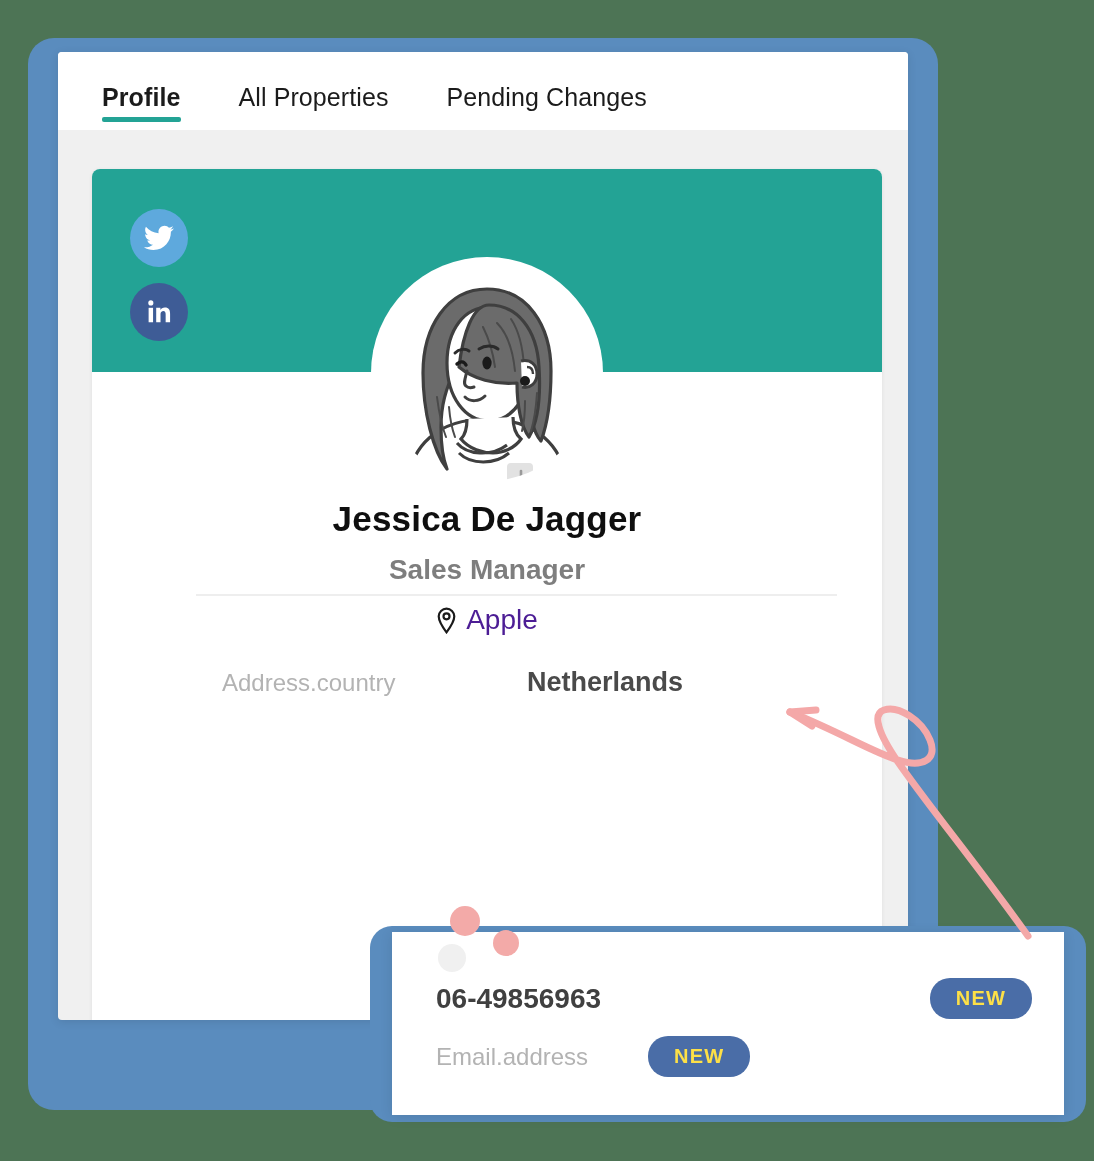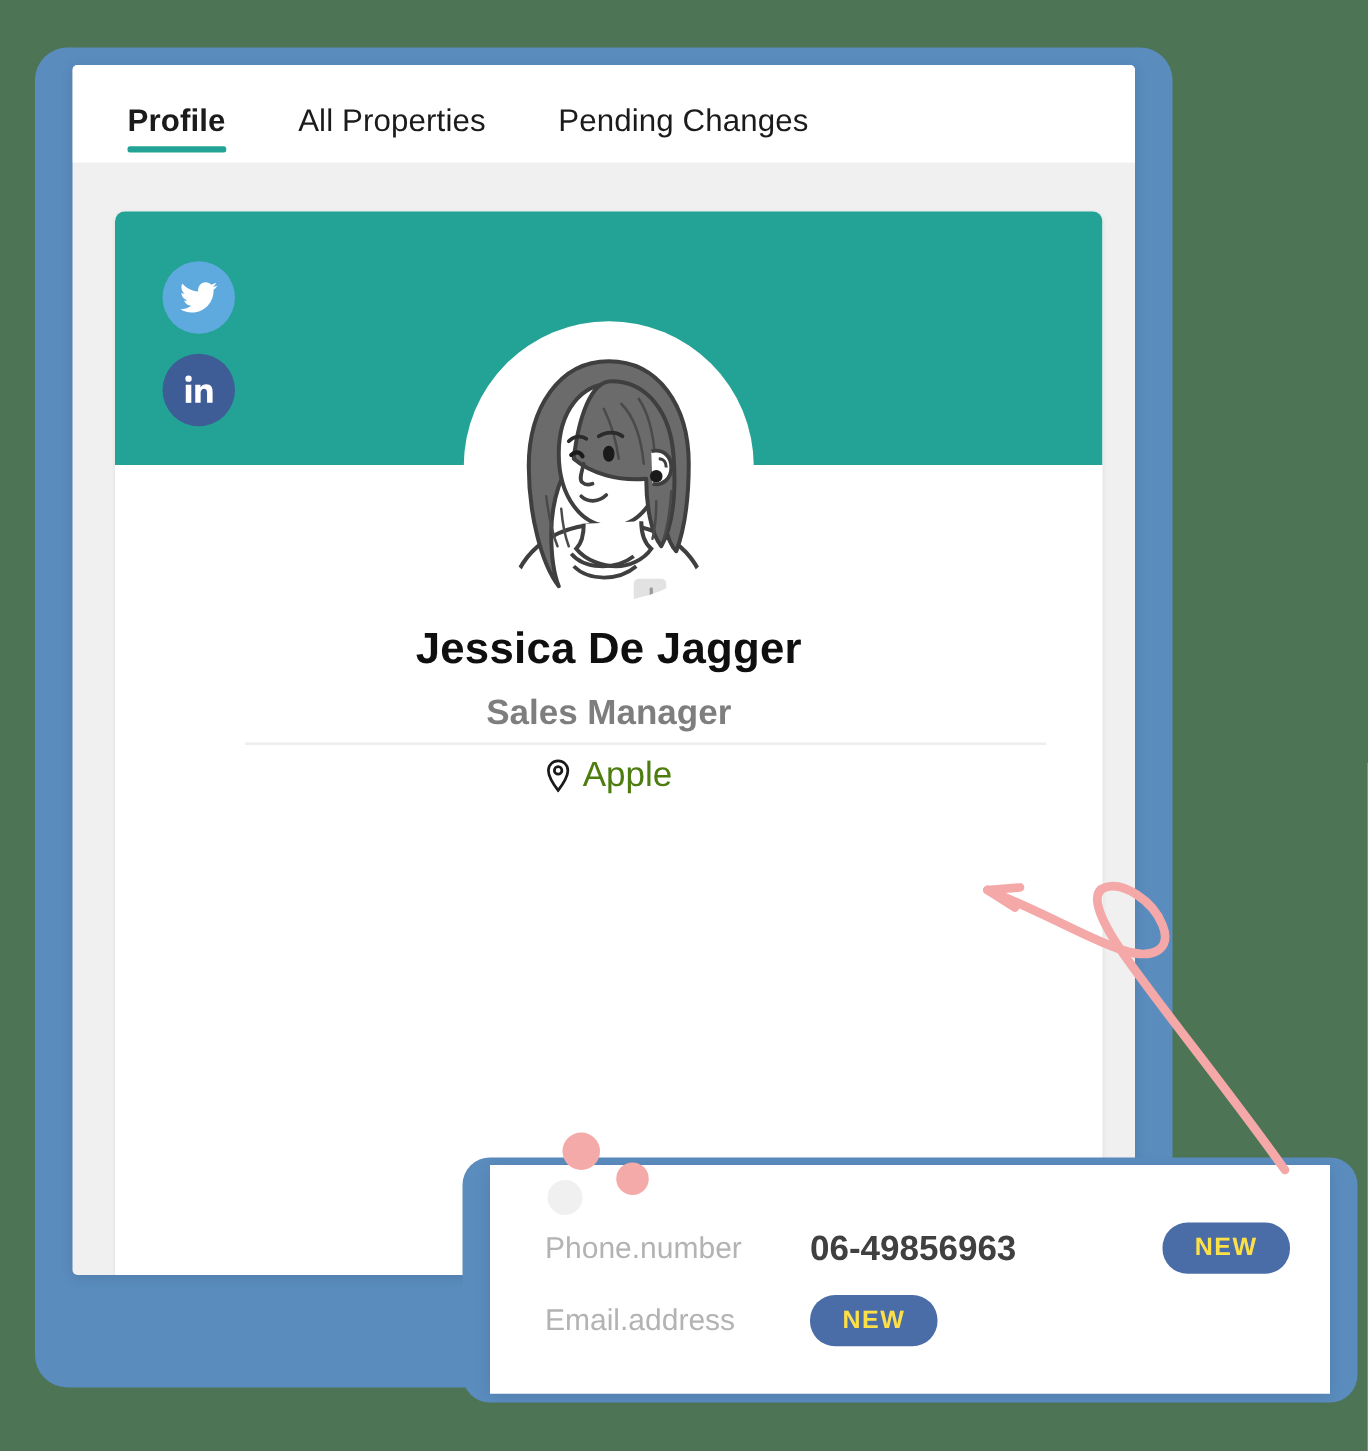"Apple" .company-name { color: #4d7c0f -> #4c1d95 }
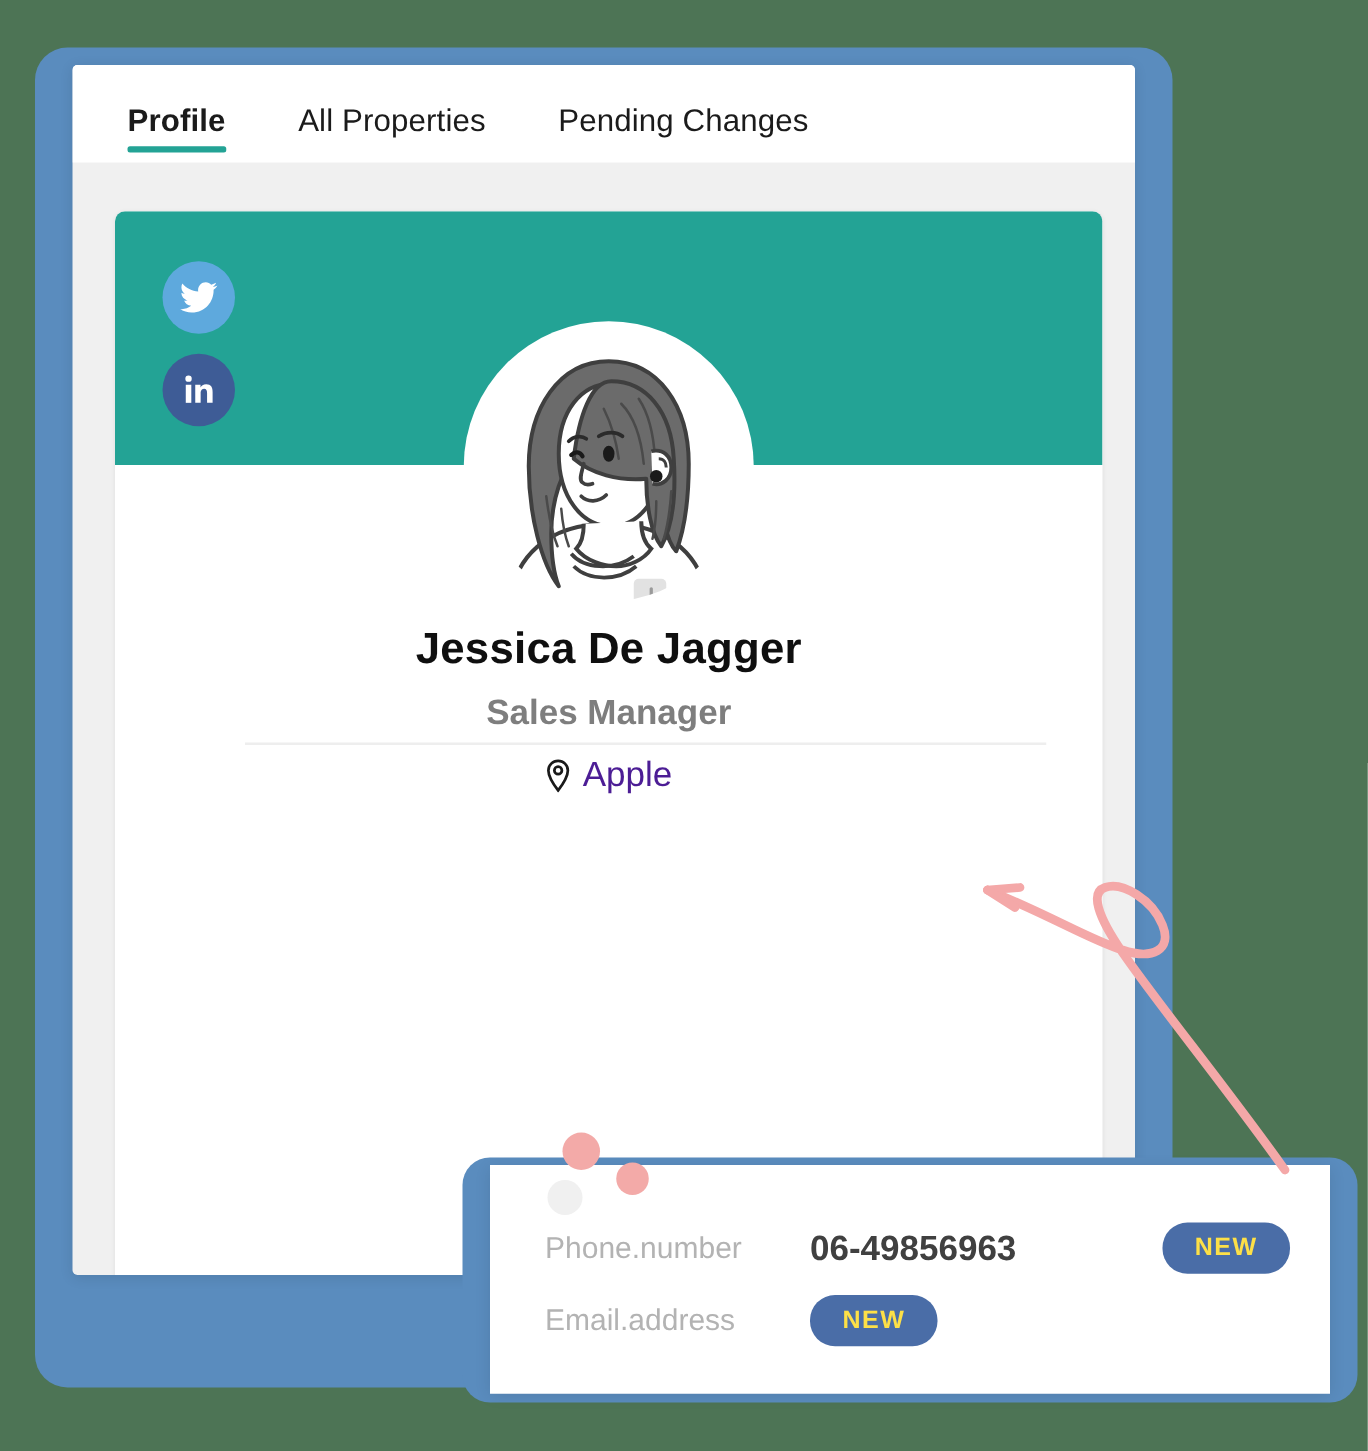"Address.country" div.field-row { html: none -> <div> <span>Address.country</span> <span>Netherlands</span> </div> }
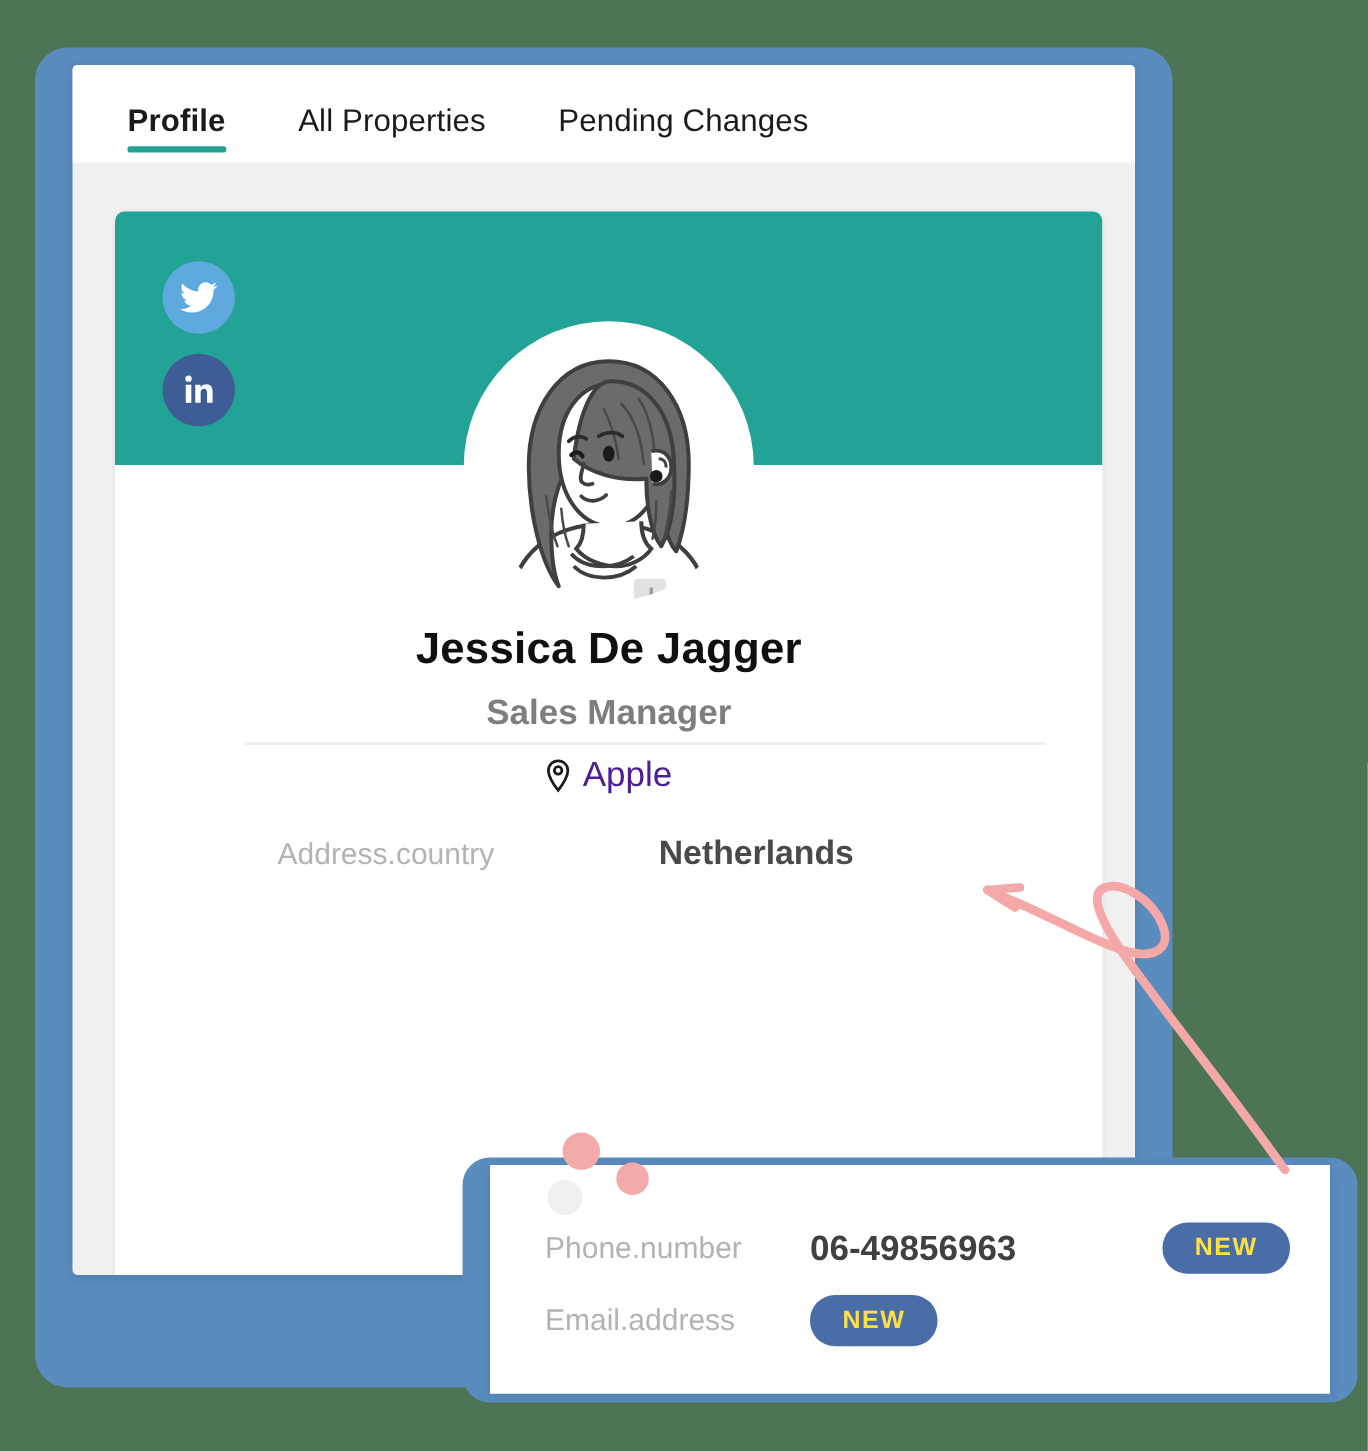"Phone.number" span.okey { html: <span>Phone.number</span> -> none }
